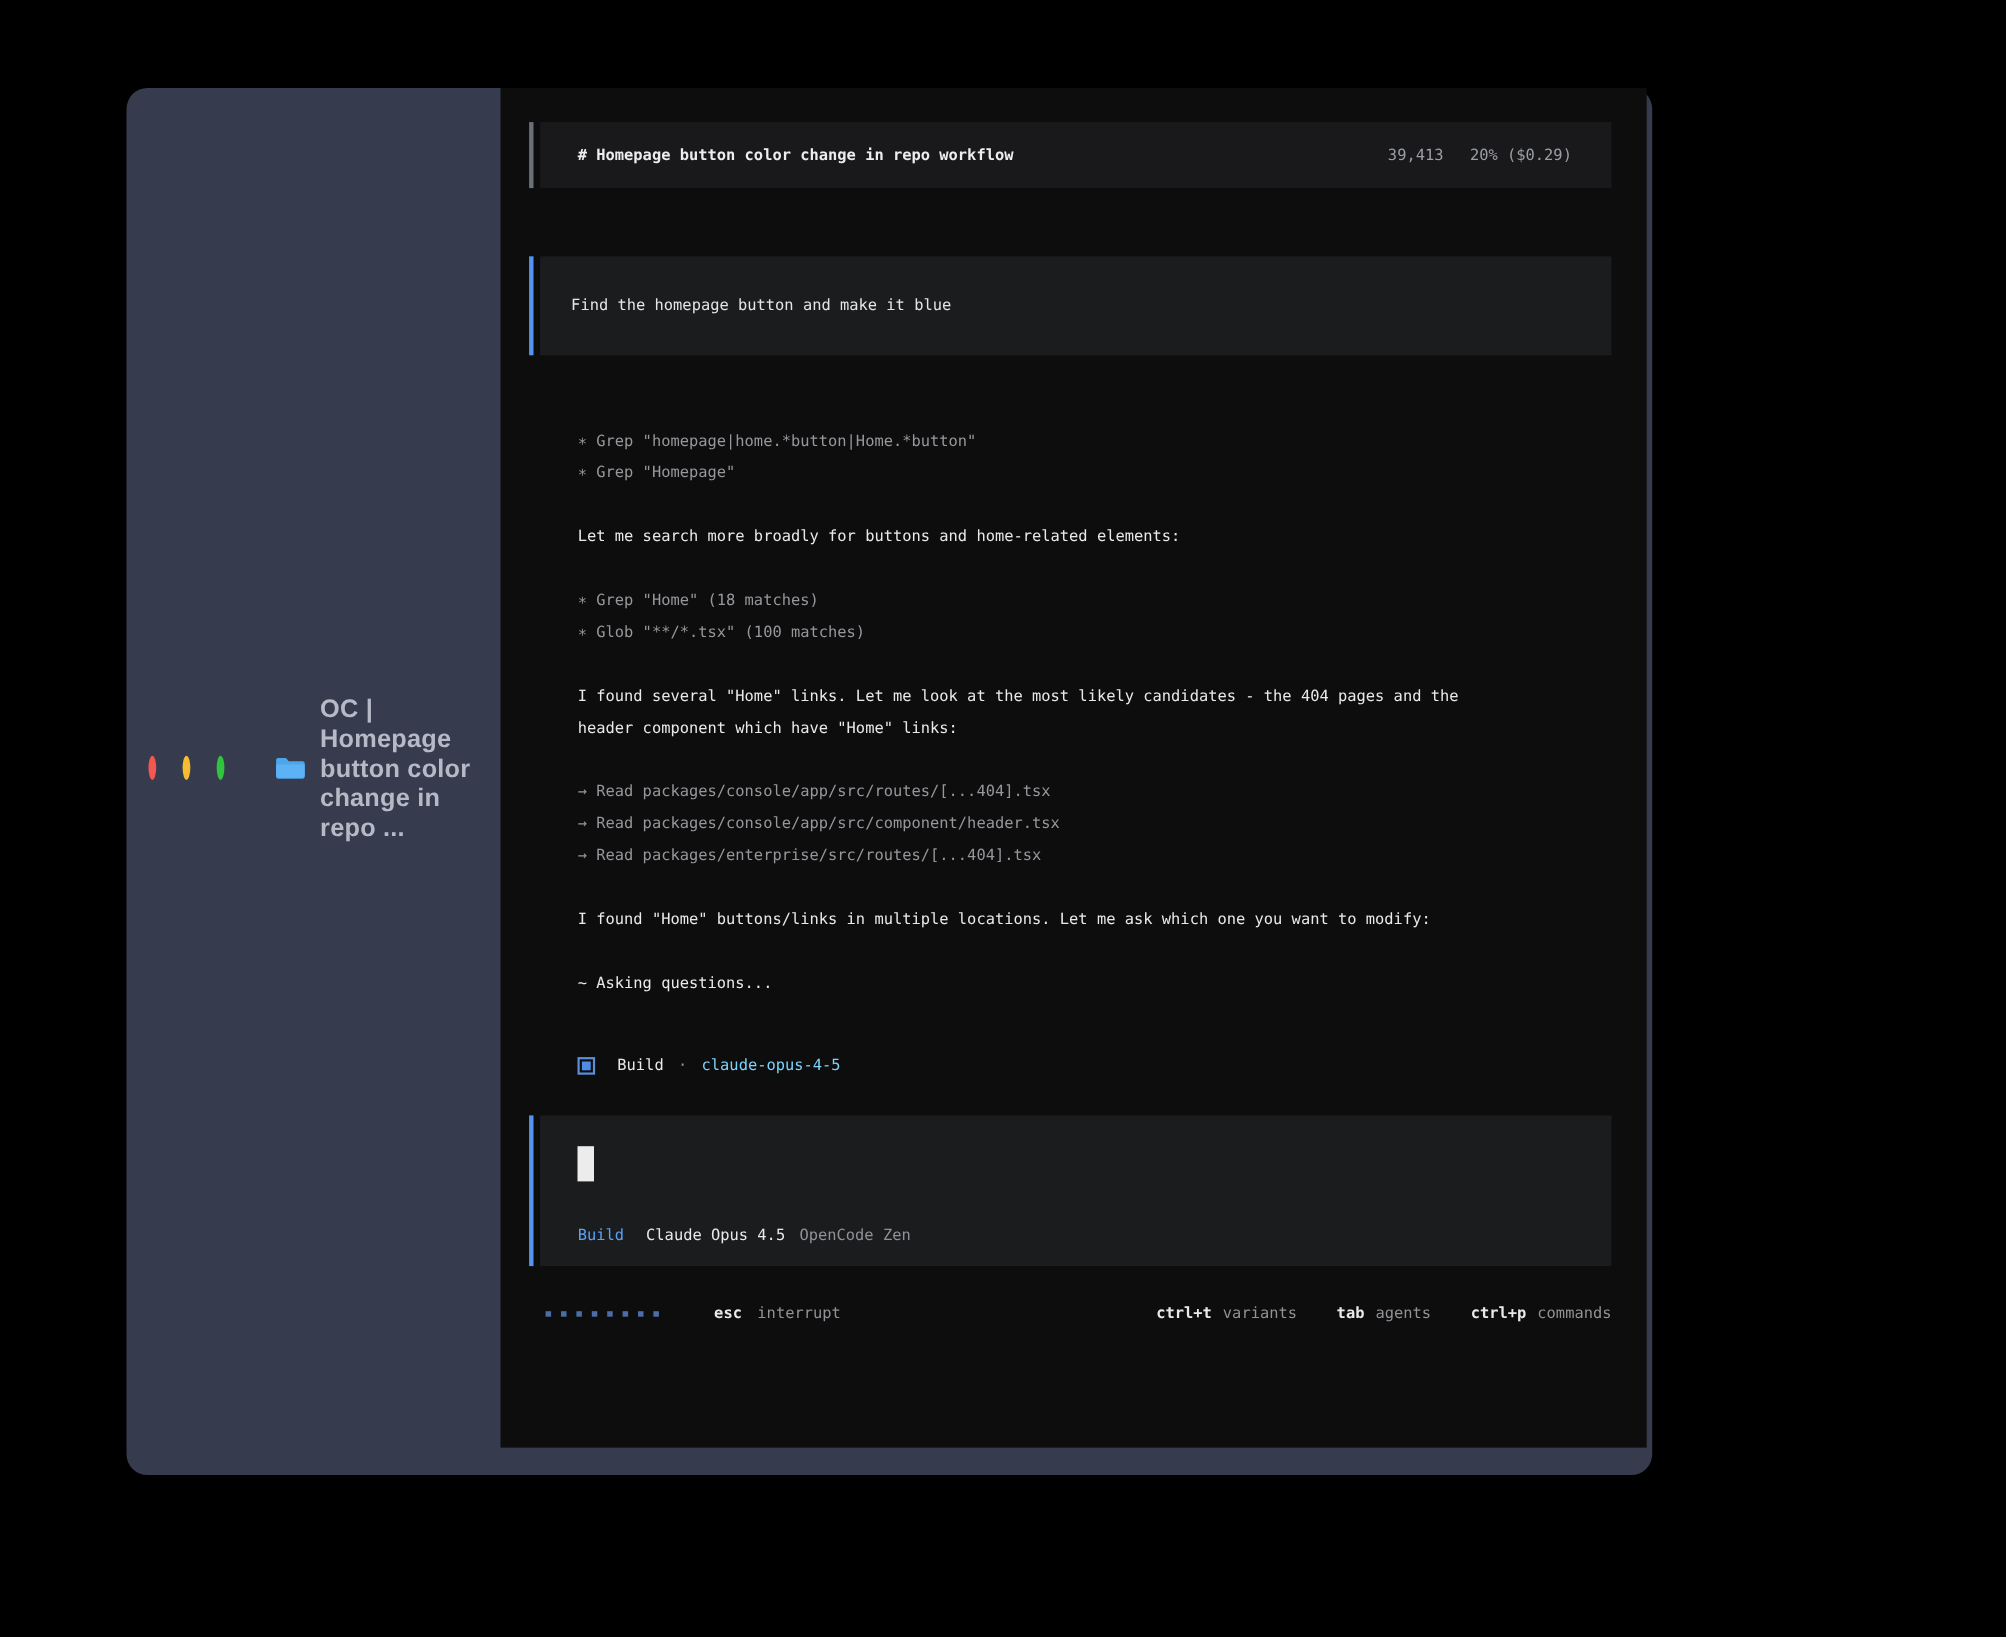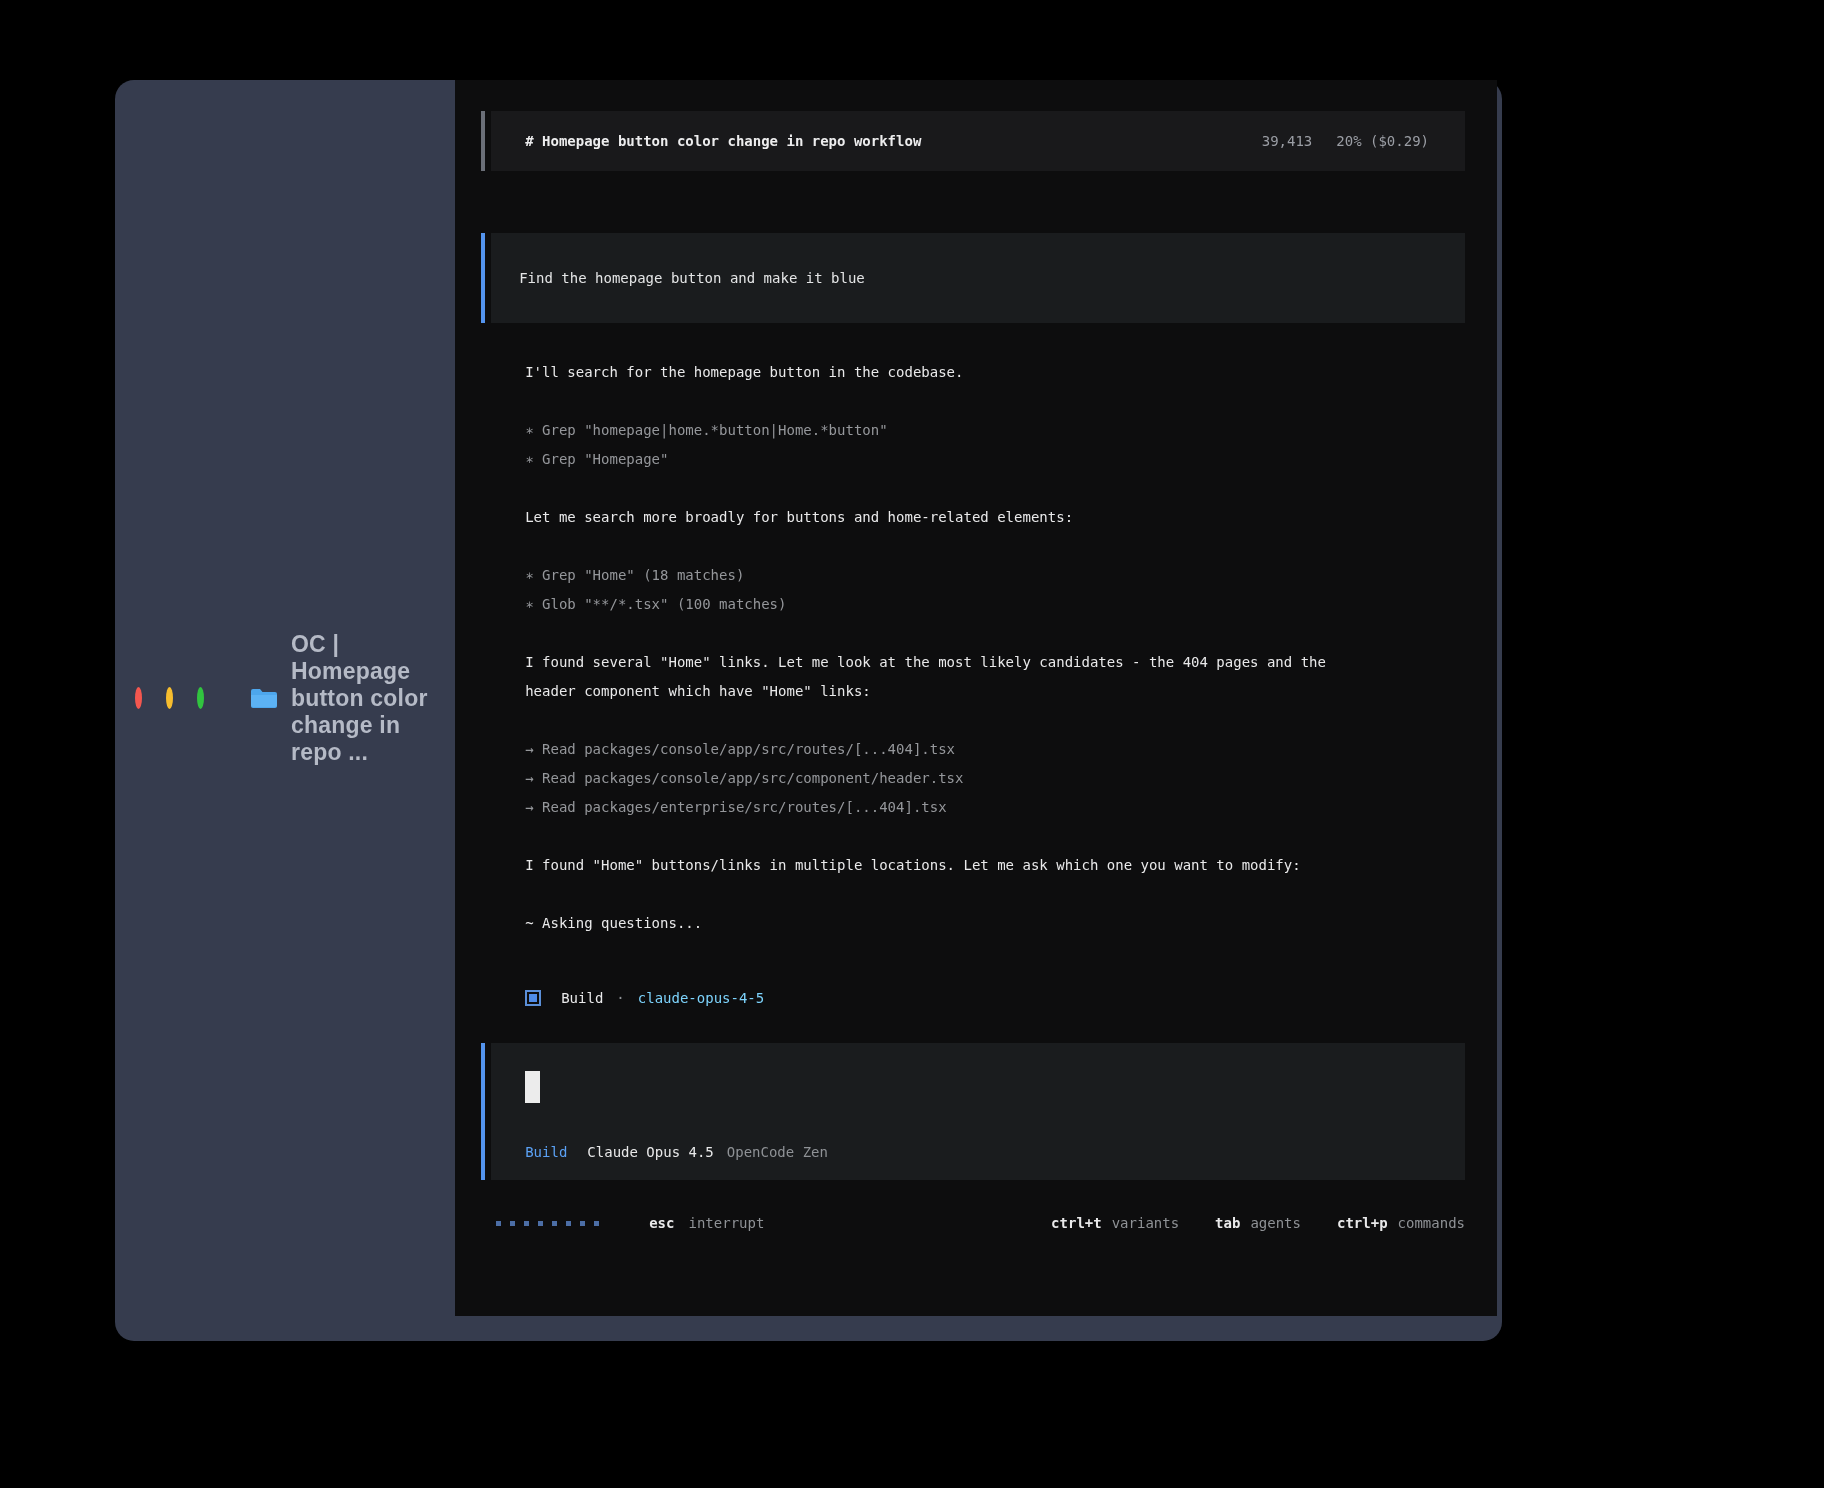"I'll search for the homepage" div.row { html: <div>I'll search for the homepage button in the codebase.</div> -> none }
